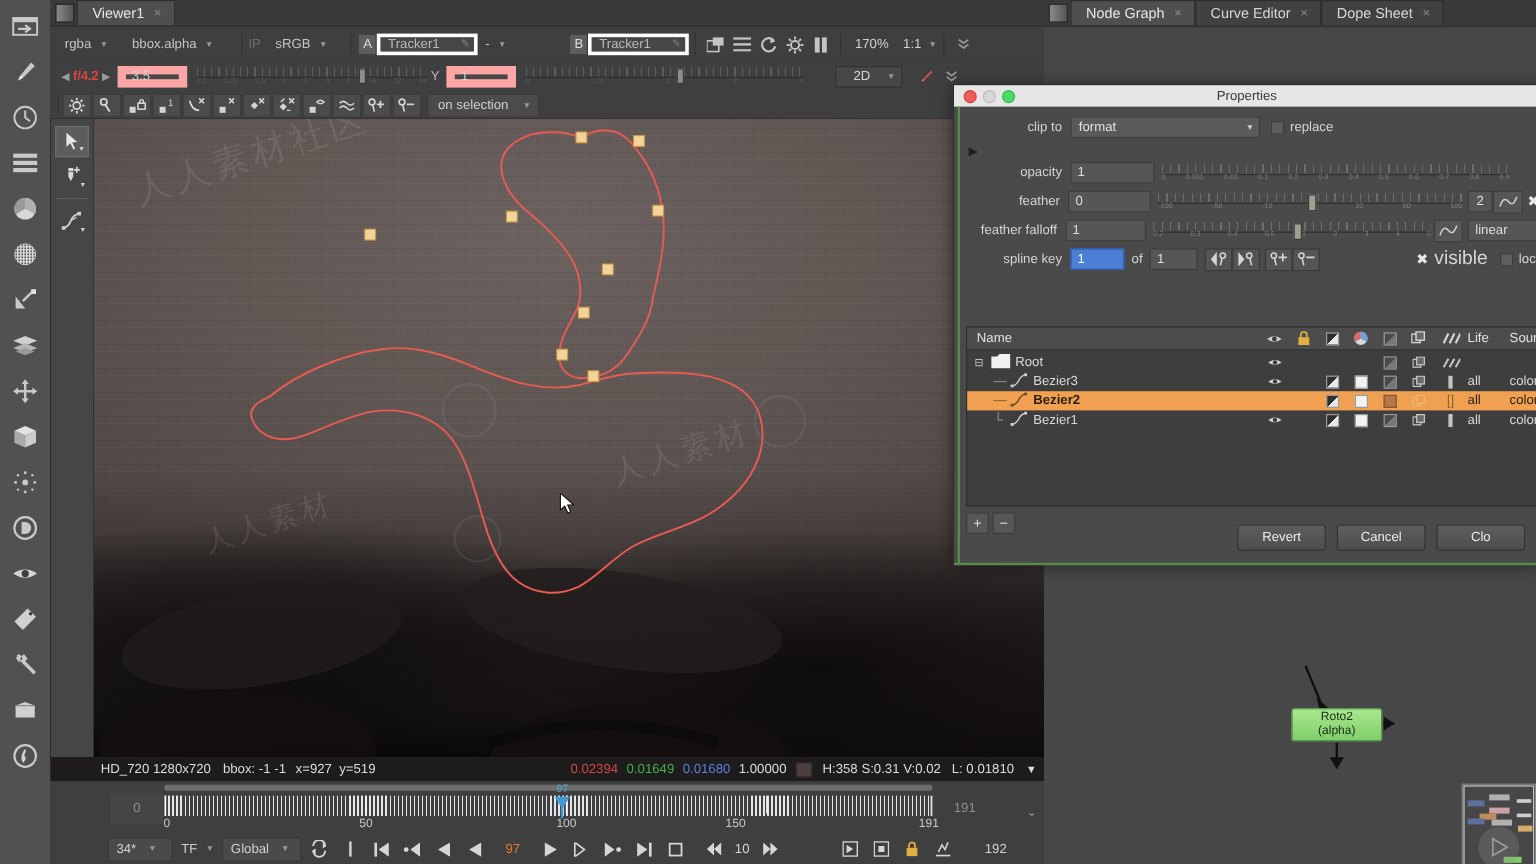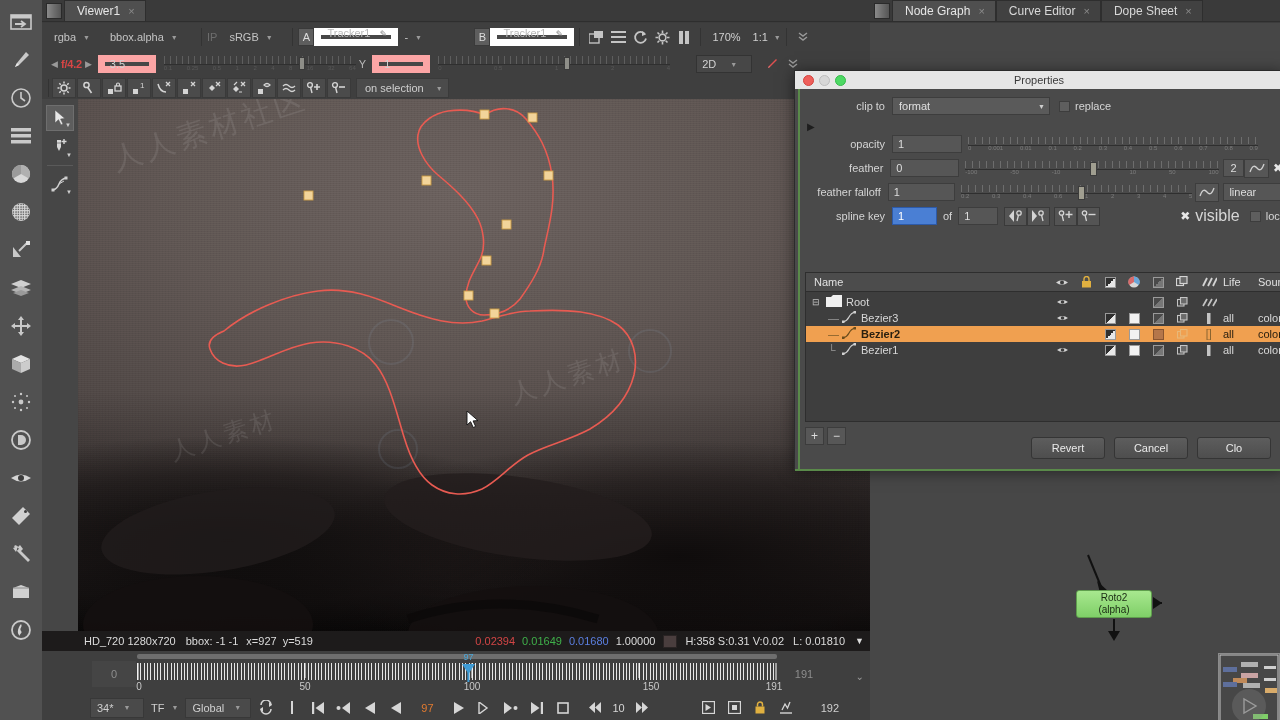"Tracker1" .ab-field { align-items: flex-end -> flex-start; border: 7px solid #ffffff -> 3px solid #ffffff }
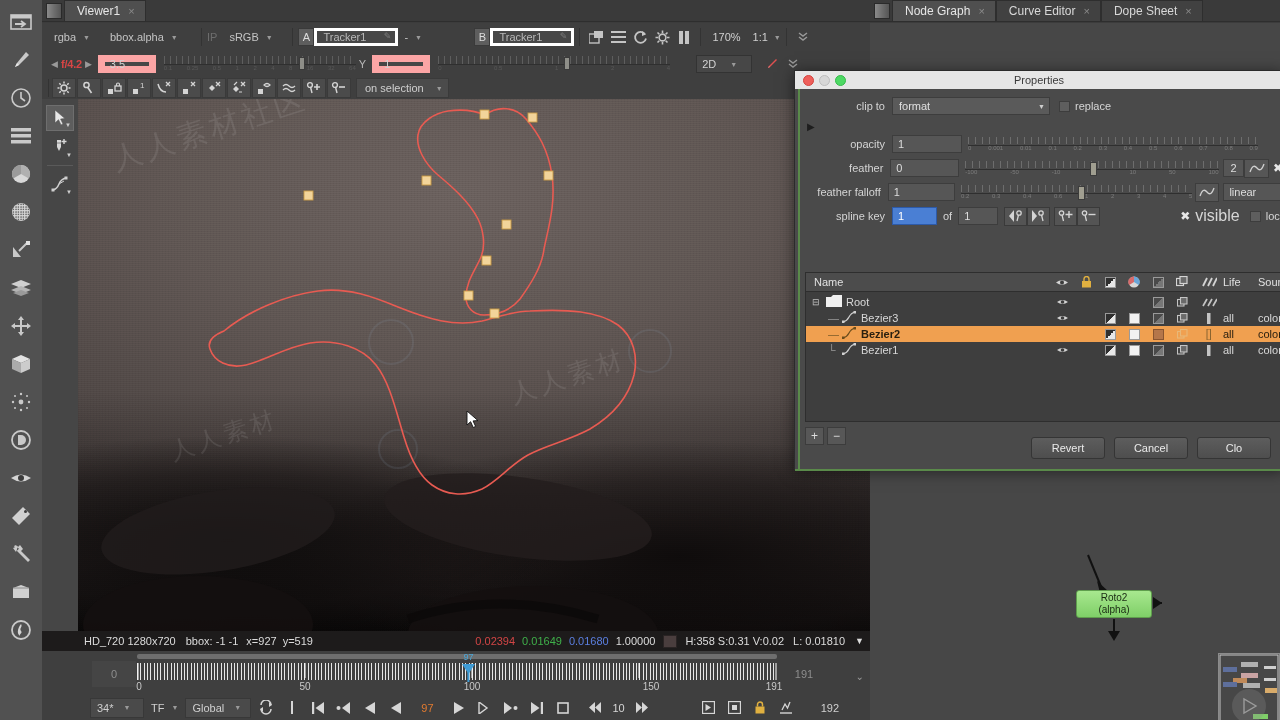"2D" .mode2d { justify-content: none -> flex-end }
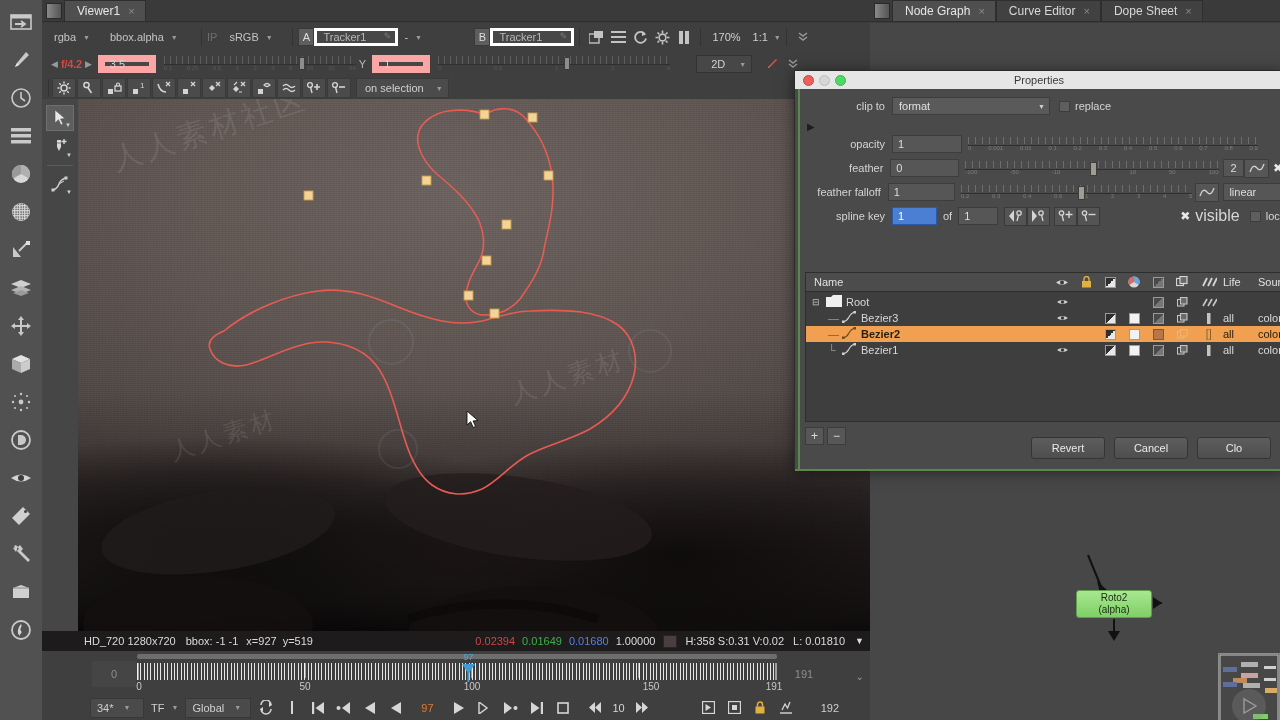"150" span.tl-label { left: 514px -> 476px }
